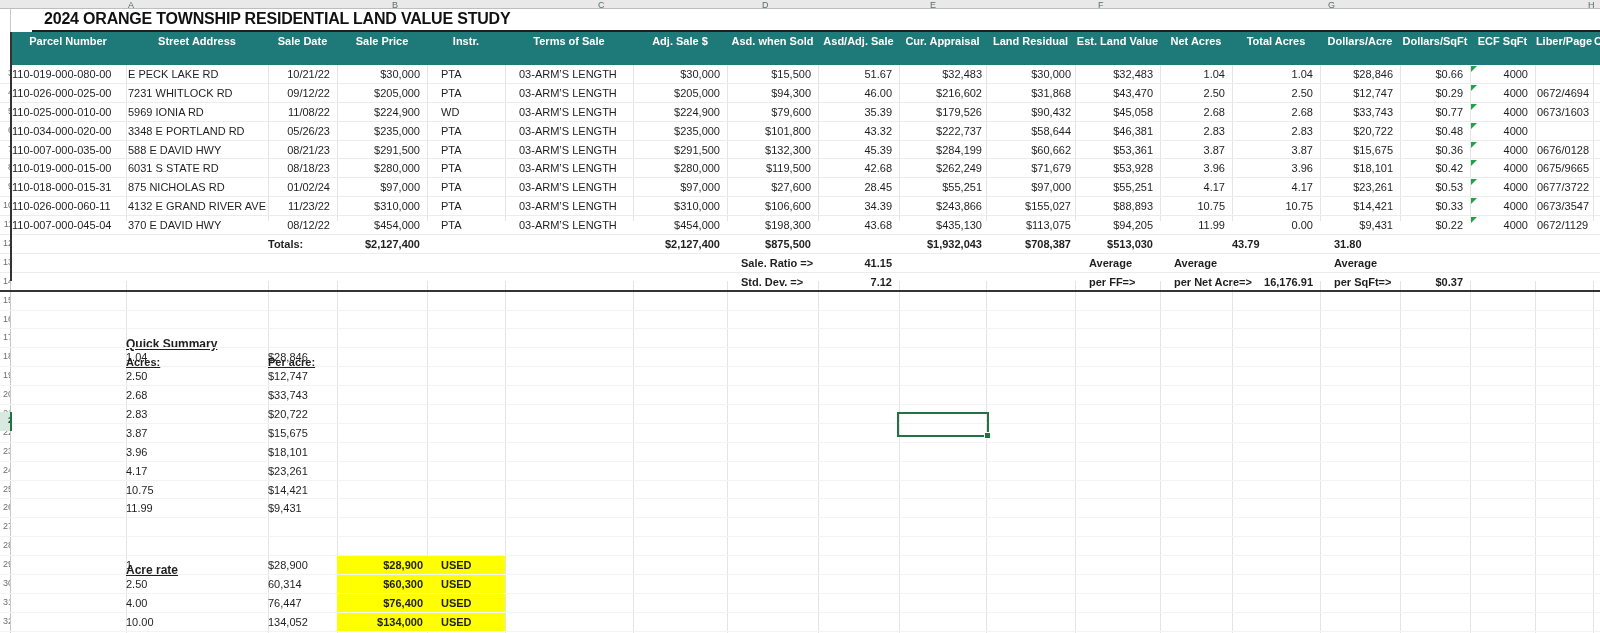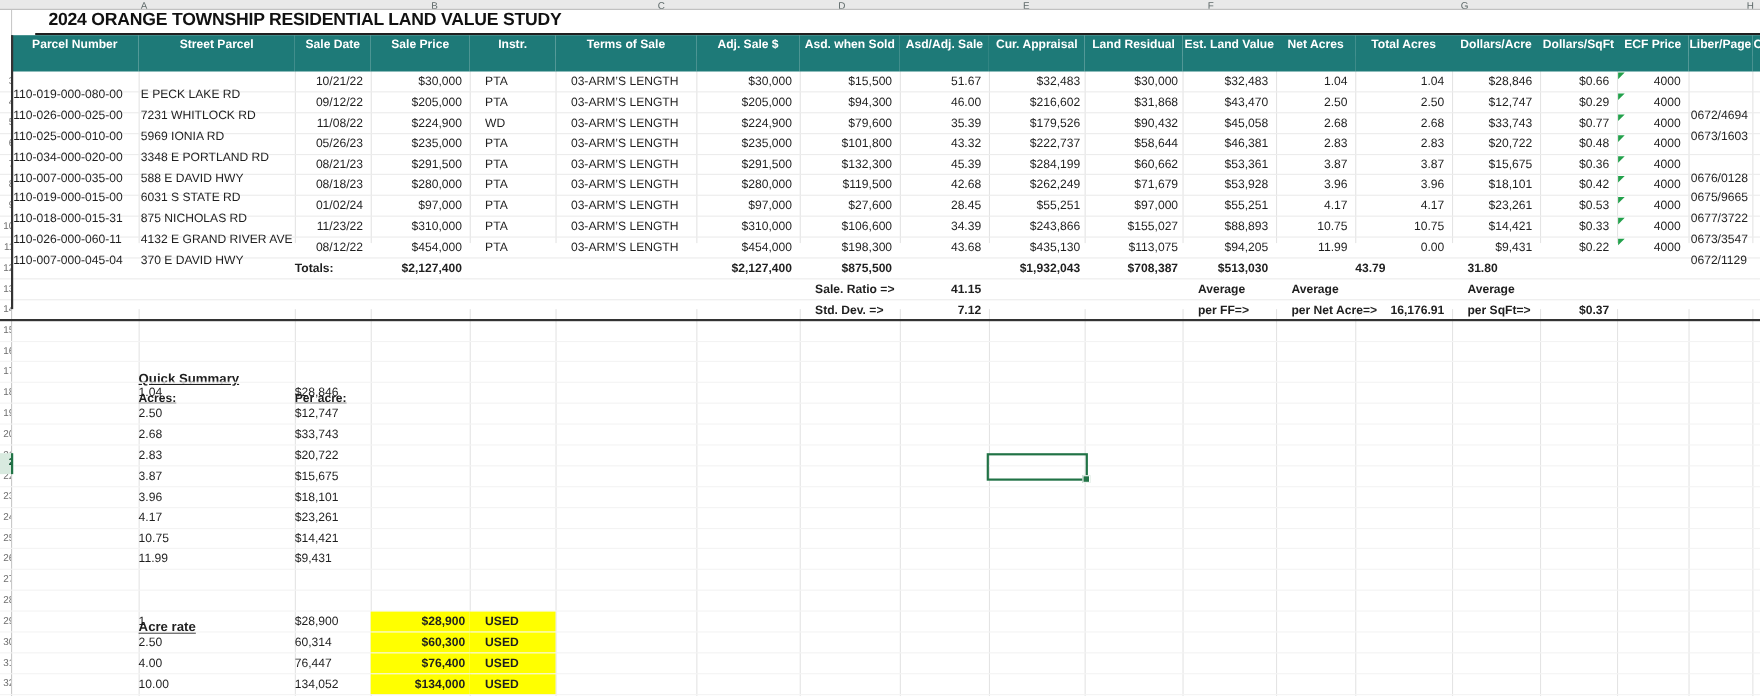"Street Parcel" div.c { text: Parcel -> Address }
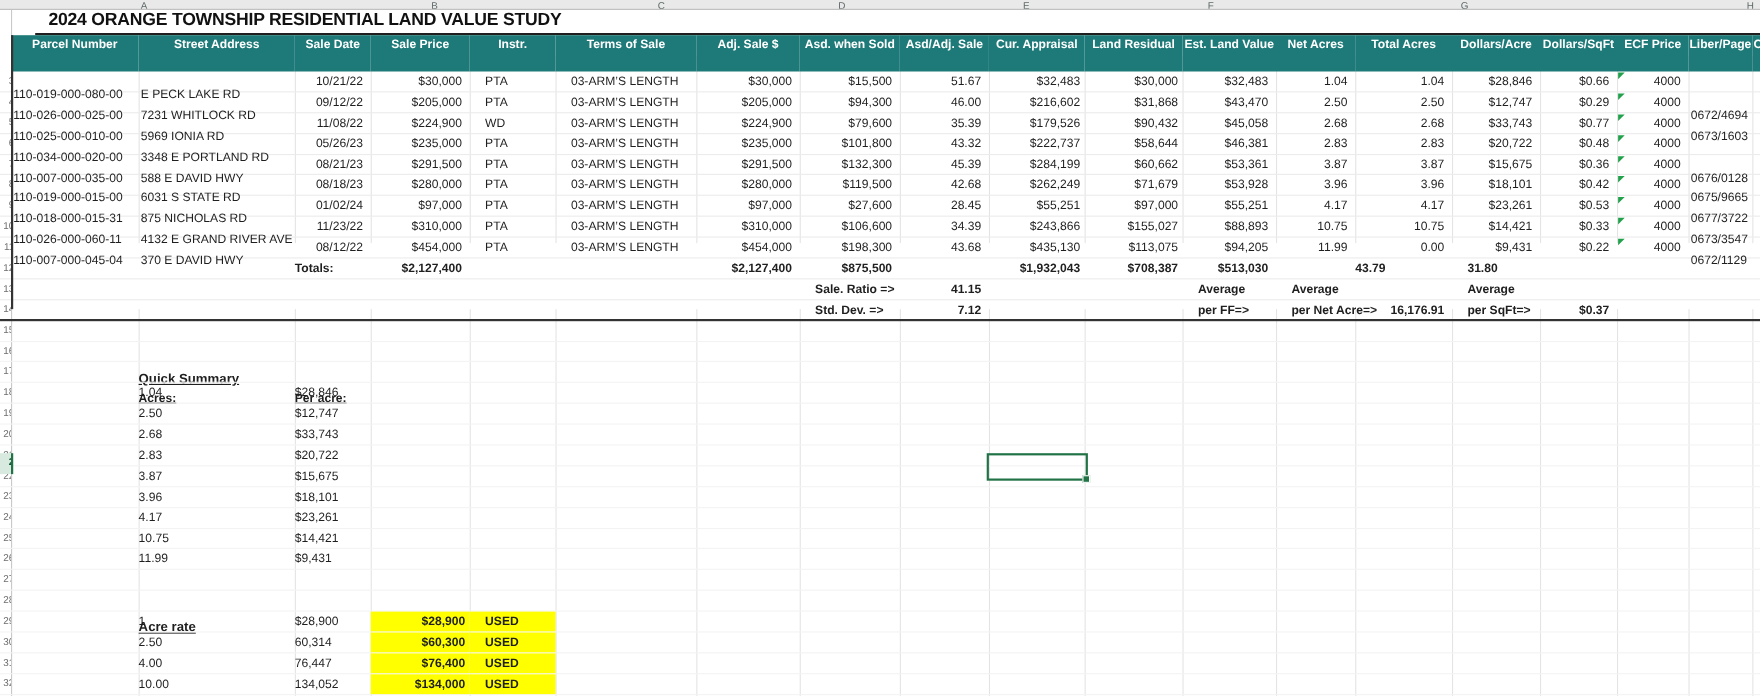"ECF Price" div.c { text: Price -> SqFt }
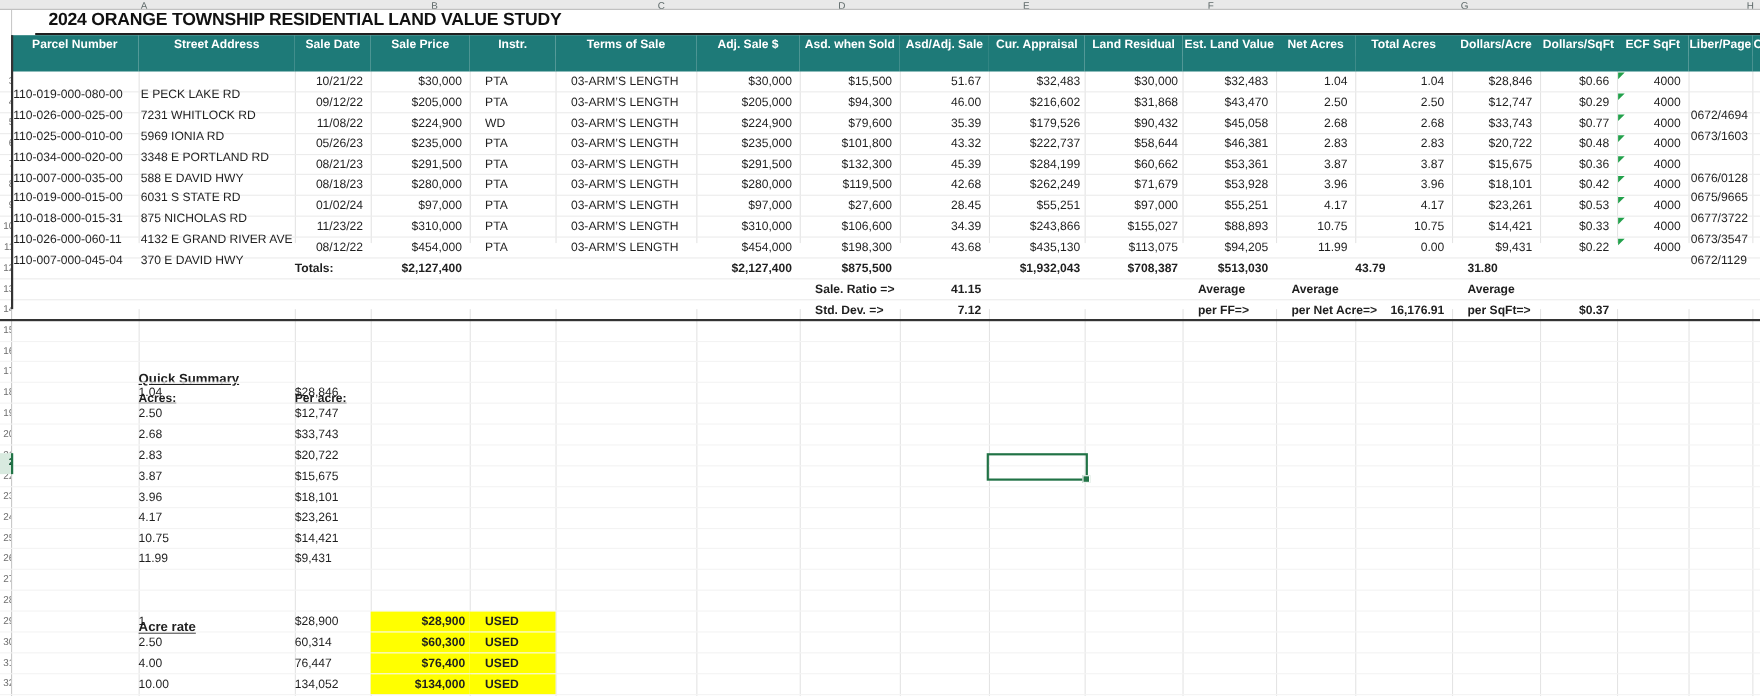"110-019-000-080-00" .lp2 { margin-top: 12px -> none }
